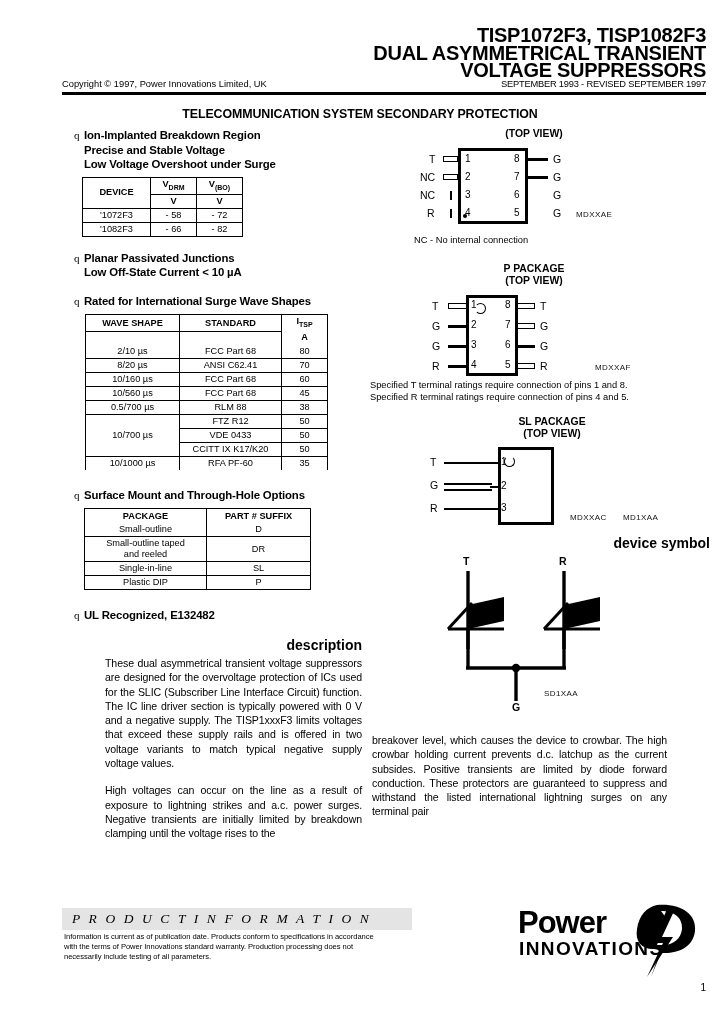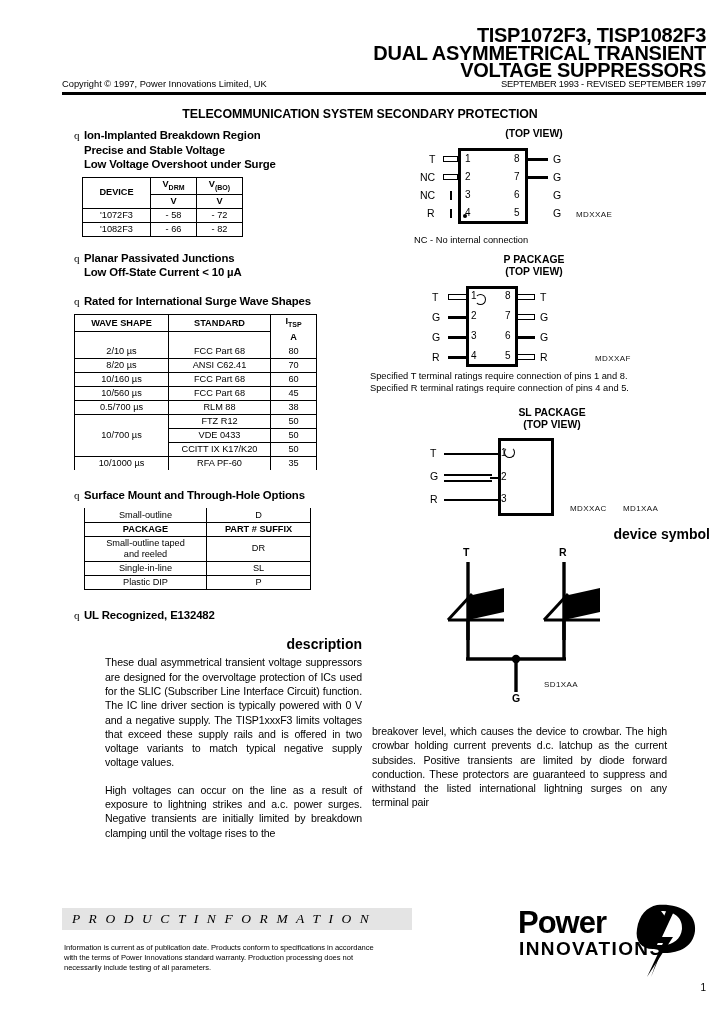"P PACKAGE" div { margin-top: 8px -> 17px }
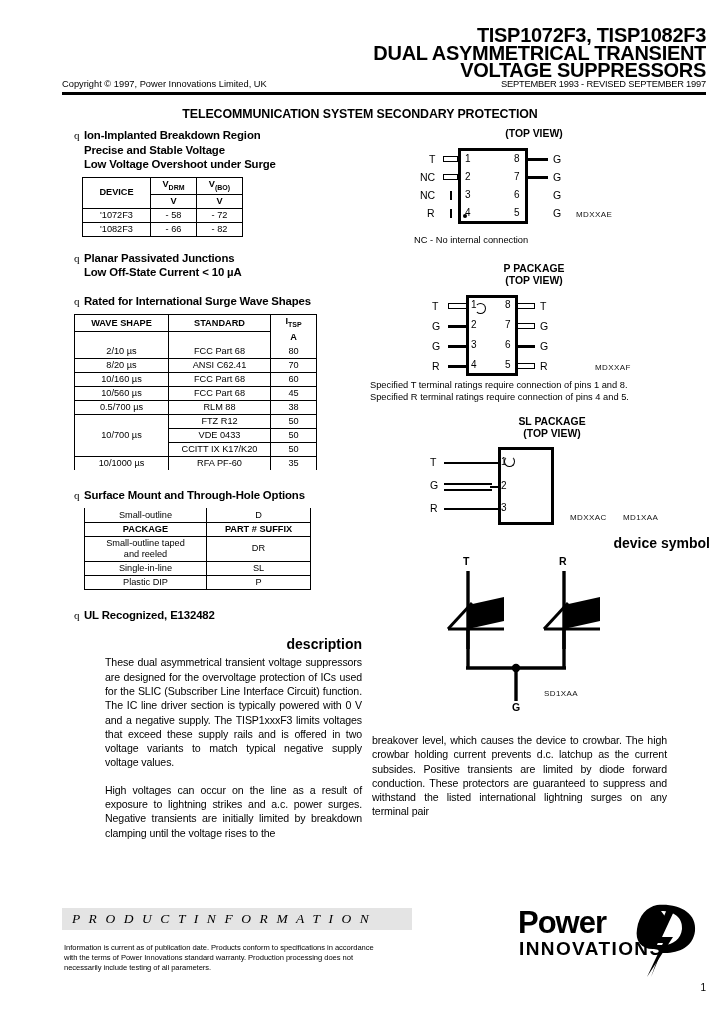"WAVE SHAPE" #wave-table { margin: 6px 0 0 12px -> 6px 0 0 23px }
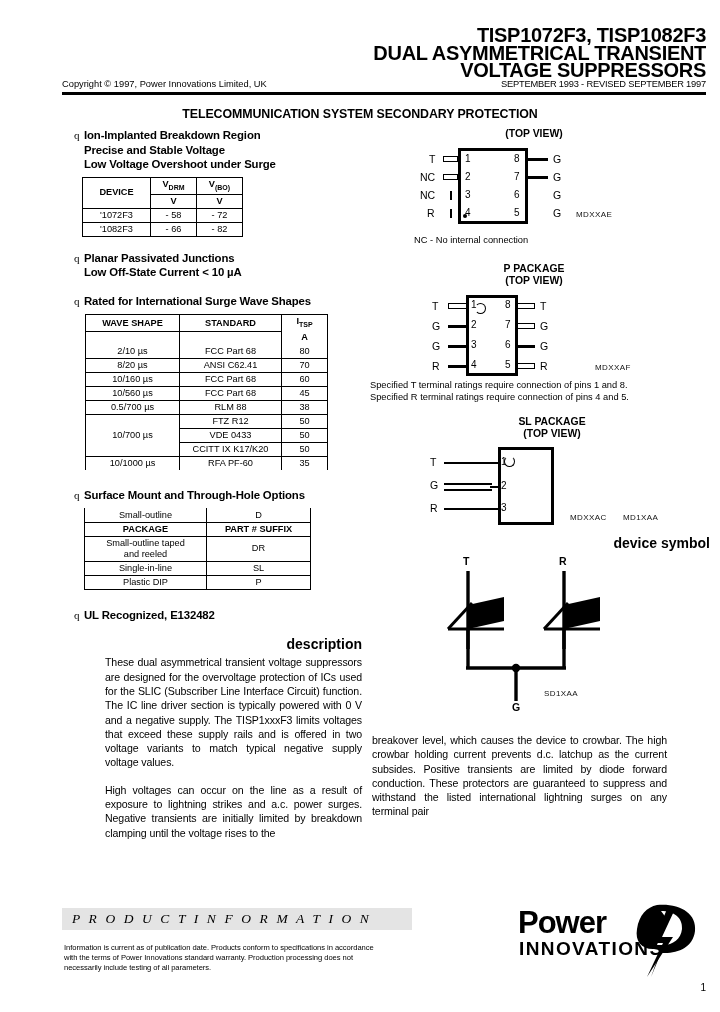"Small-outline" tr { order: before "PACKAGE" -> after "PACKAGE" }
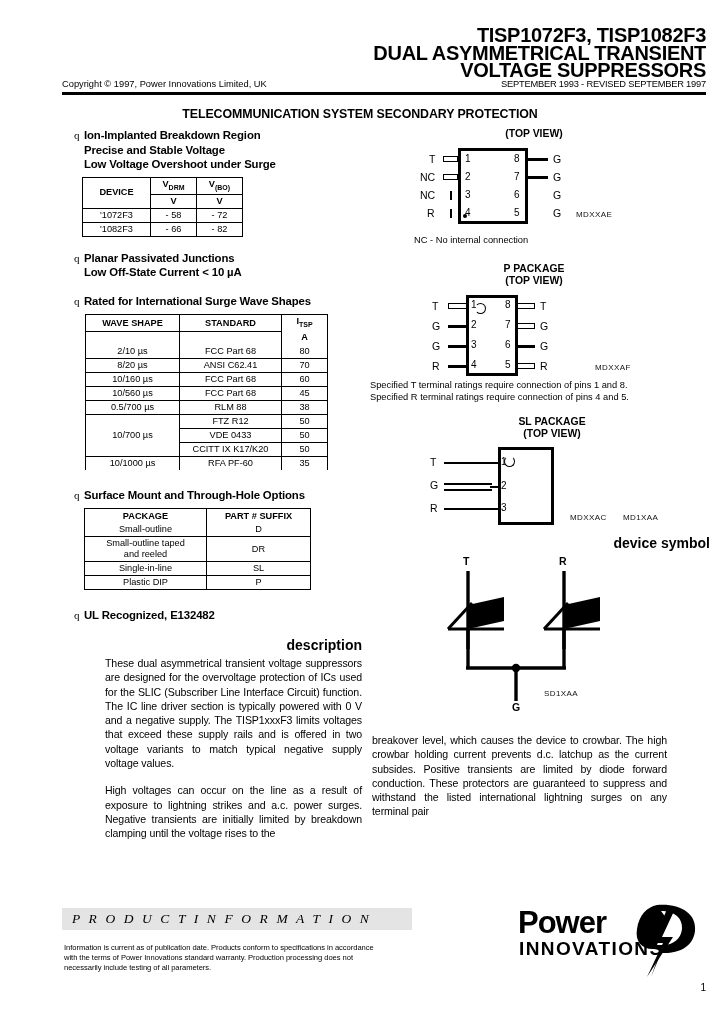"Information is current as of" .fineprint { margin-top: 13px -> 2px }
